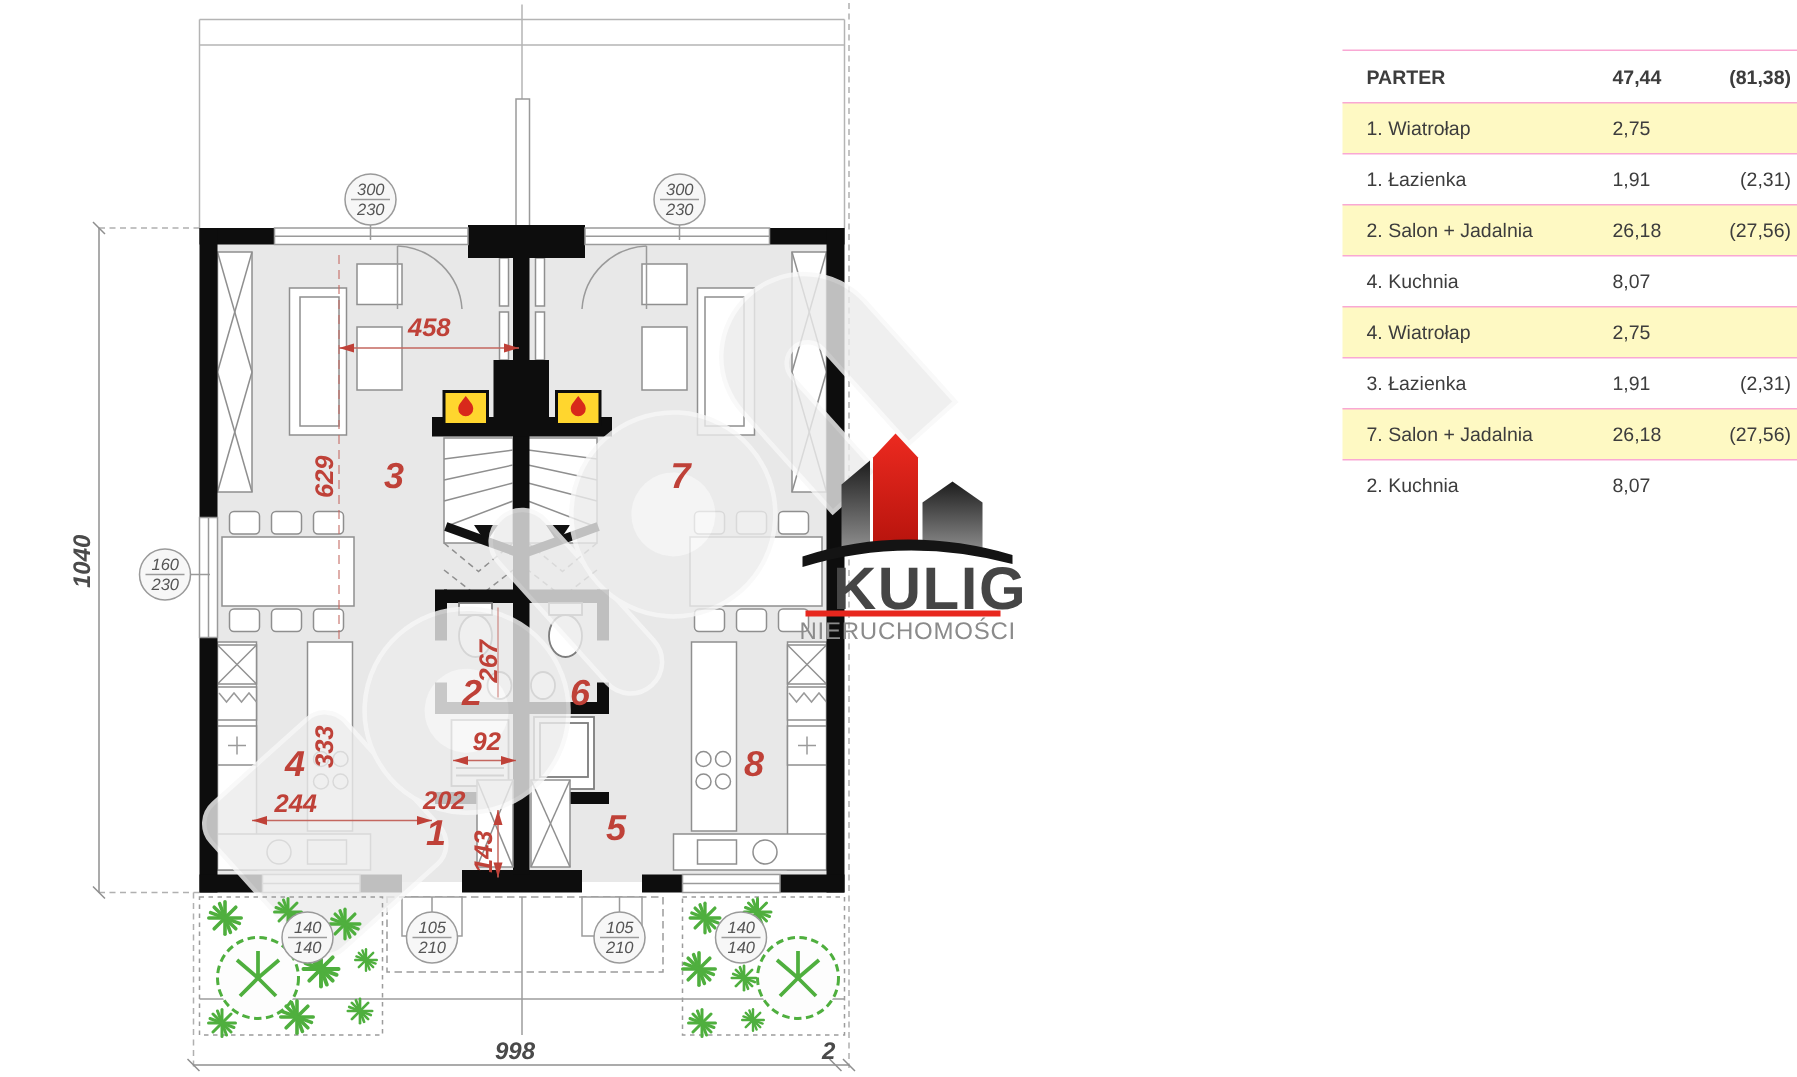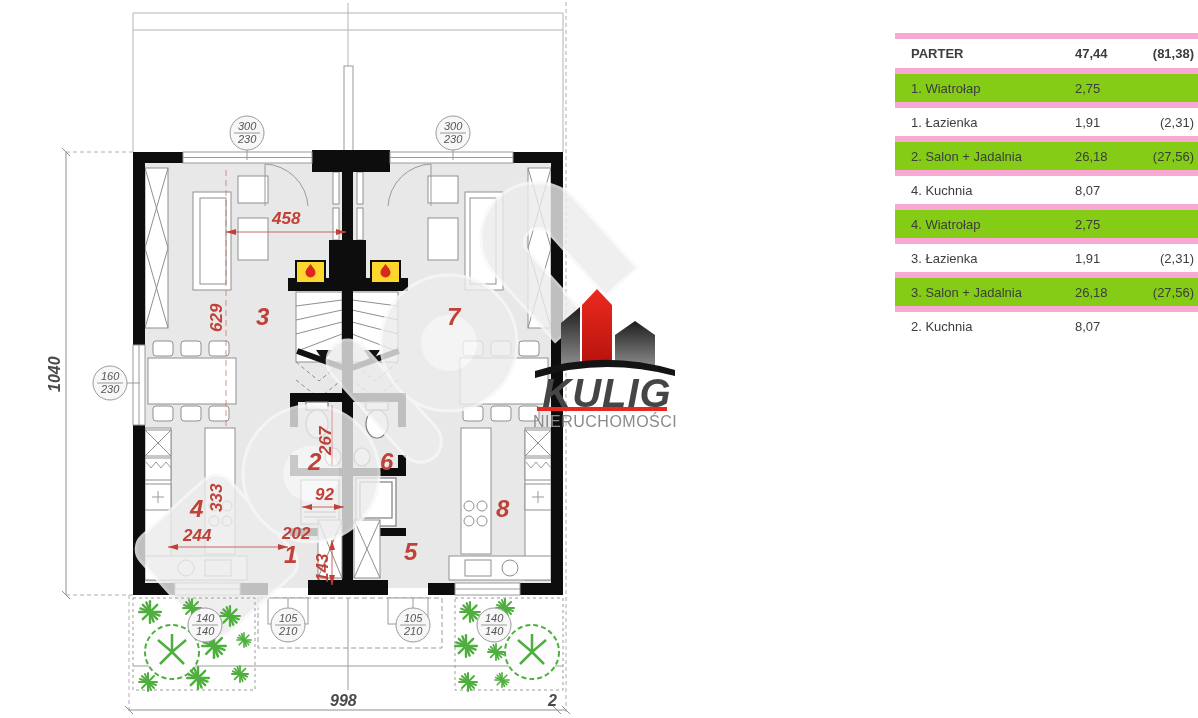"PARTER" .prow { border-top: 6px solid #f9a8d4 -> 1px solid #f9a8d4 }
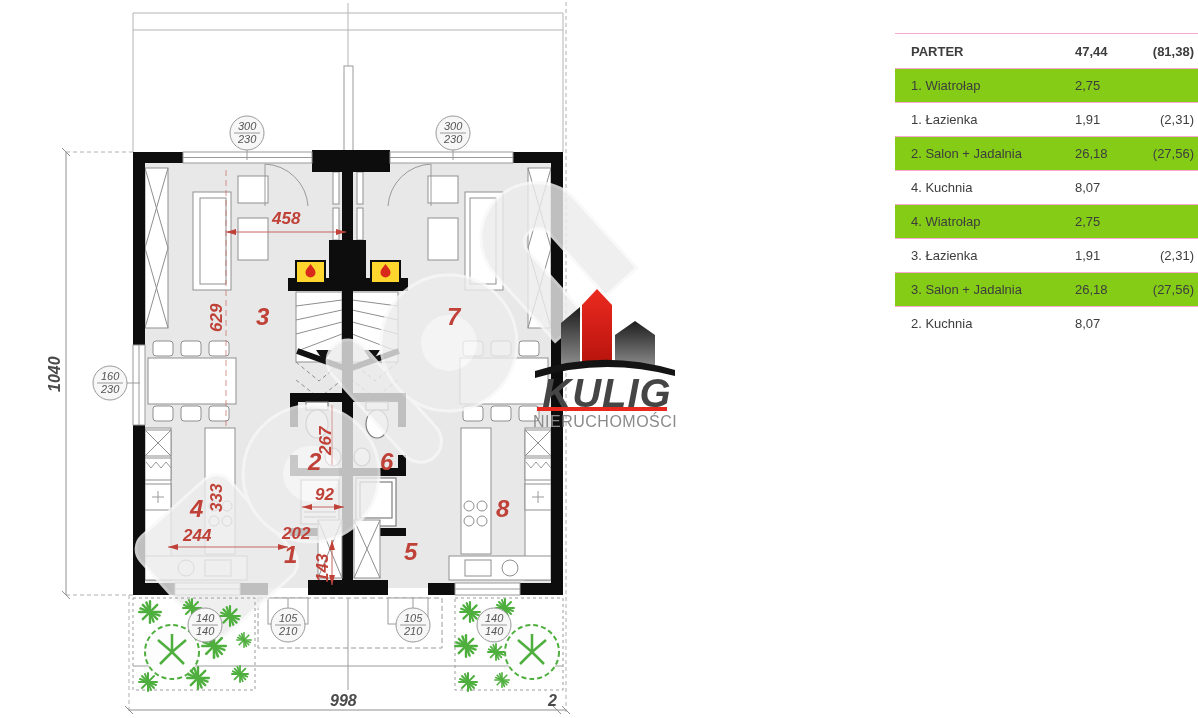"1. Wiatrołap" .prow.alt { background: #84cc16 -> #fef9c3 }
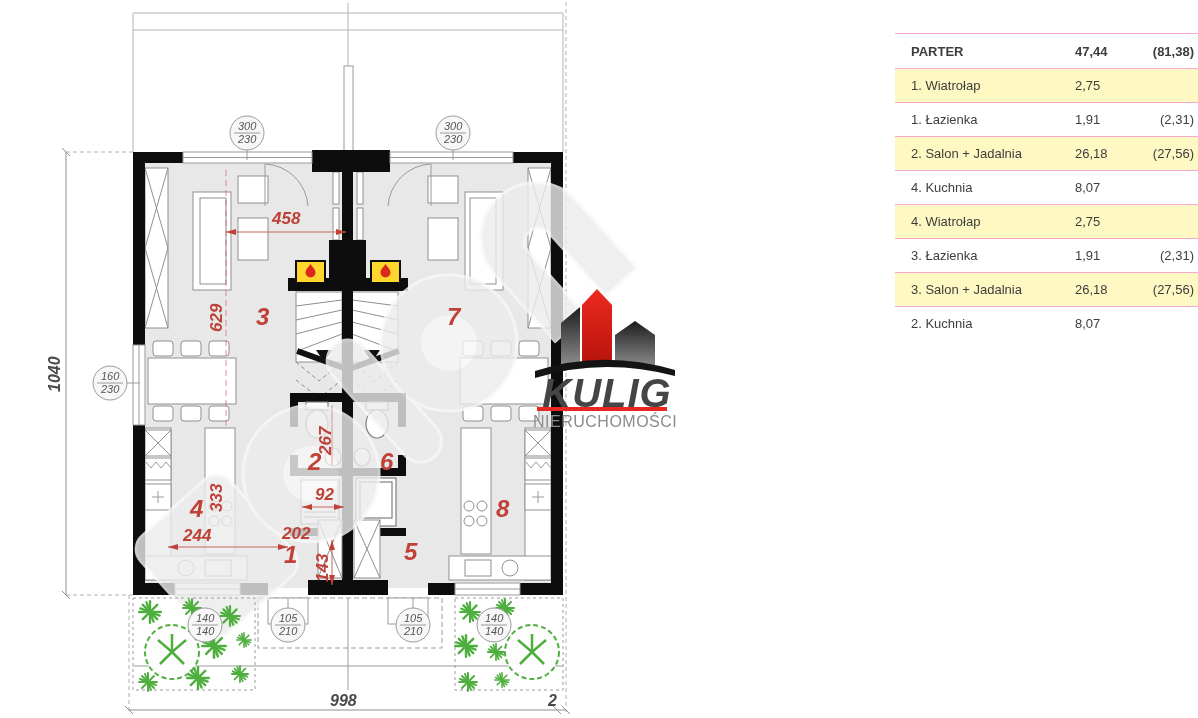"3. Salon + Jadalnia" span.c-name { text: 3 -> 7 }
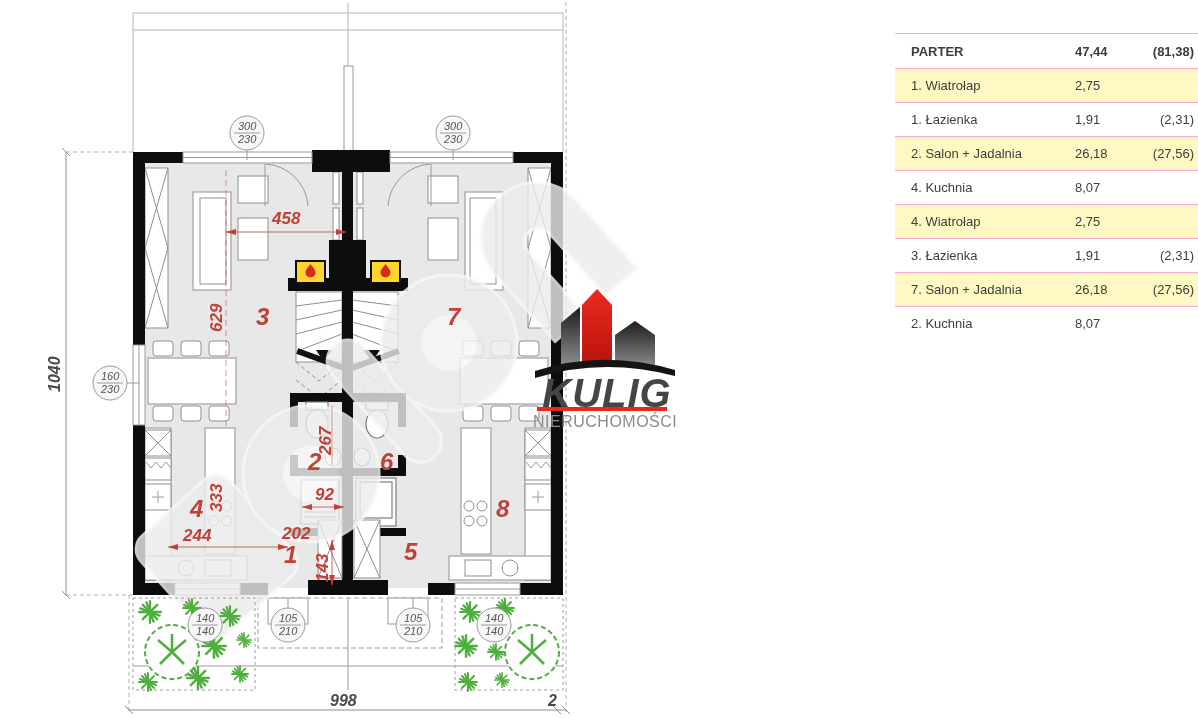"KULIG" #logo .brand { font-style: italic -> none; left: 4px -> 17px }
